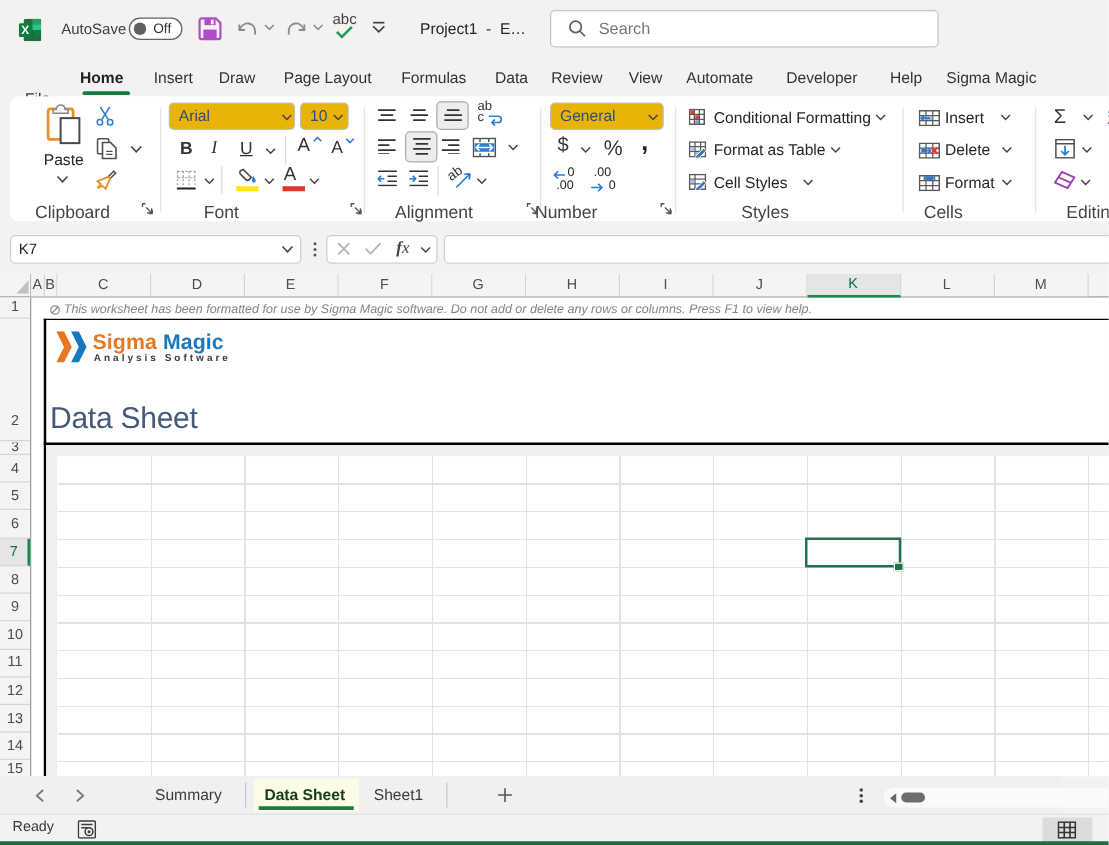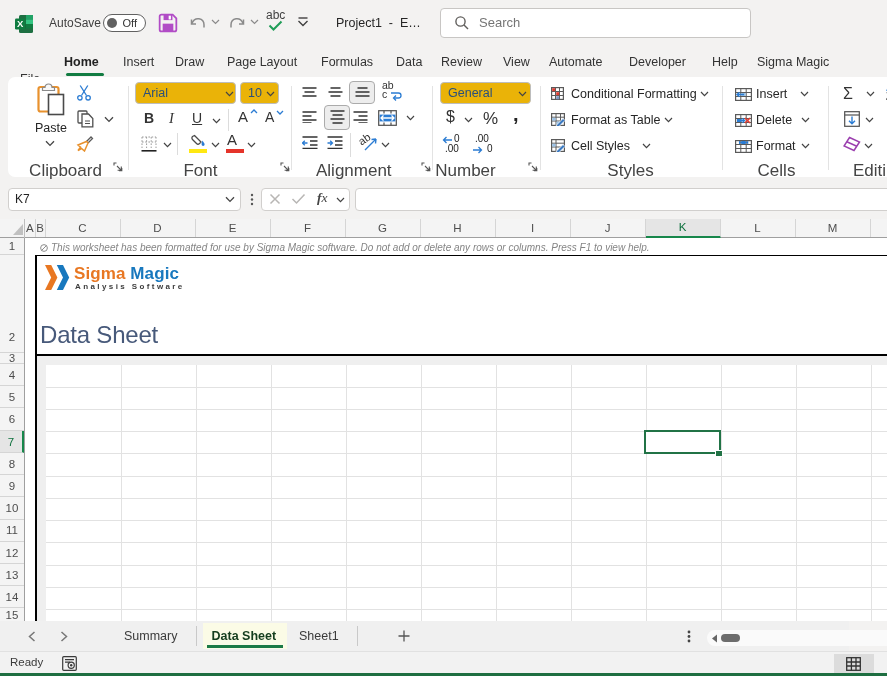"Clipboard" .glabel { font-size: 17px -> 14px; text-align: center -> none }
